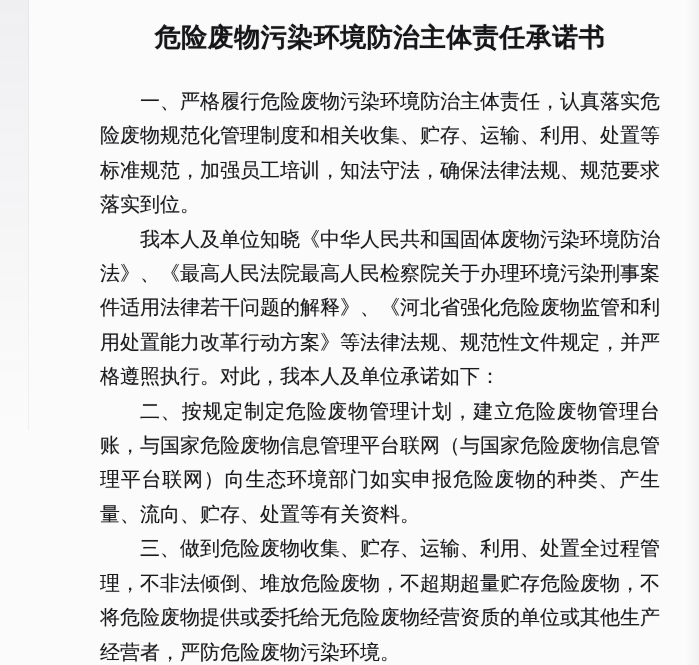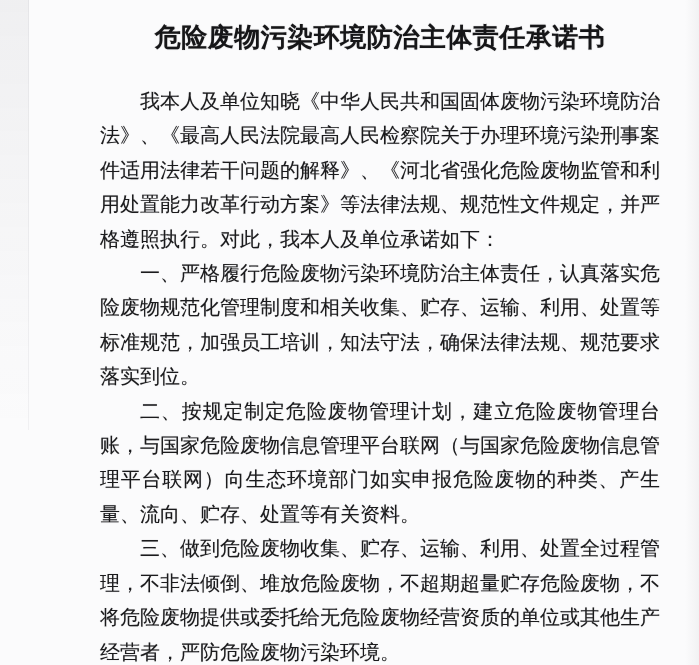"我本人及单位知晓《中华人民共和国固体废物污染环境防治法》、《最高人民法院最高人民" p.body-para { order: before "一、严格履行危险废物污染环境防治主体责任，认真落实危险废物规范化管理制度和相关收" -> after "一、严格履行危险废物污染环境防治主体责任，认真落实危险废物规范化管理制度和相关收" }
